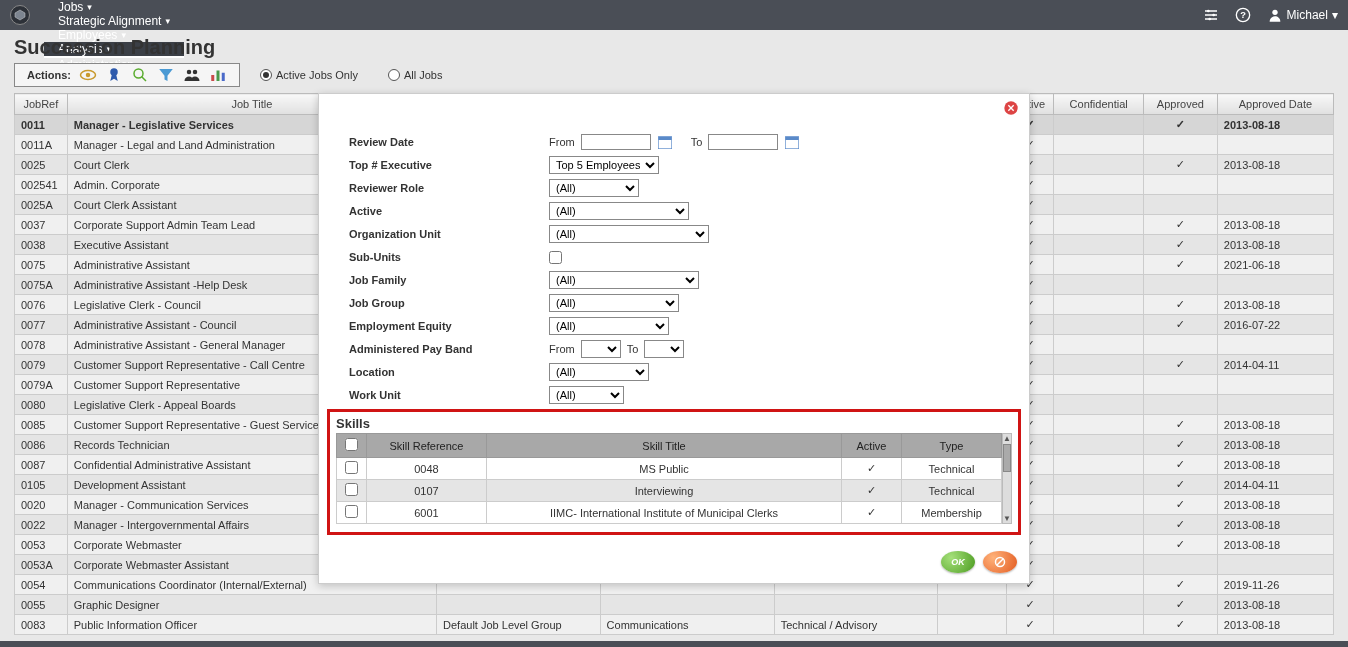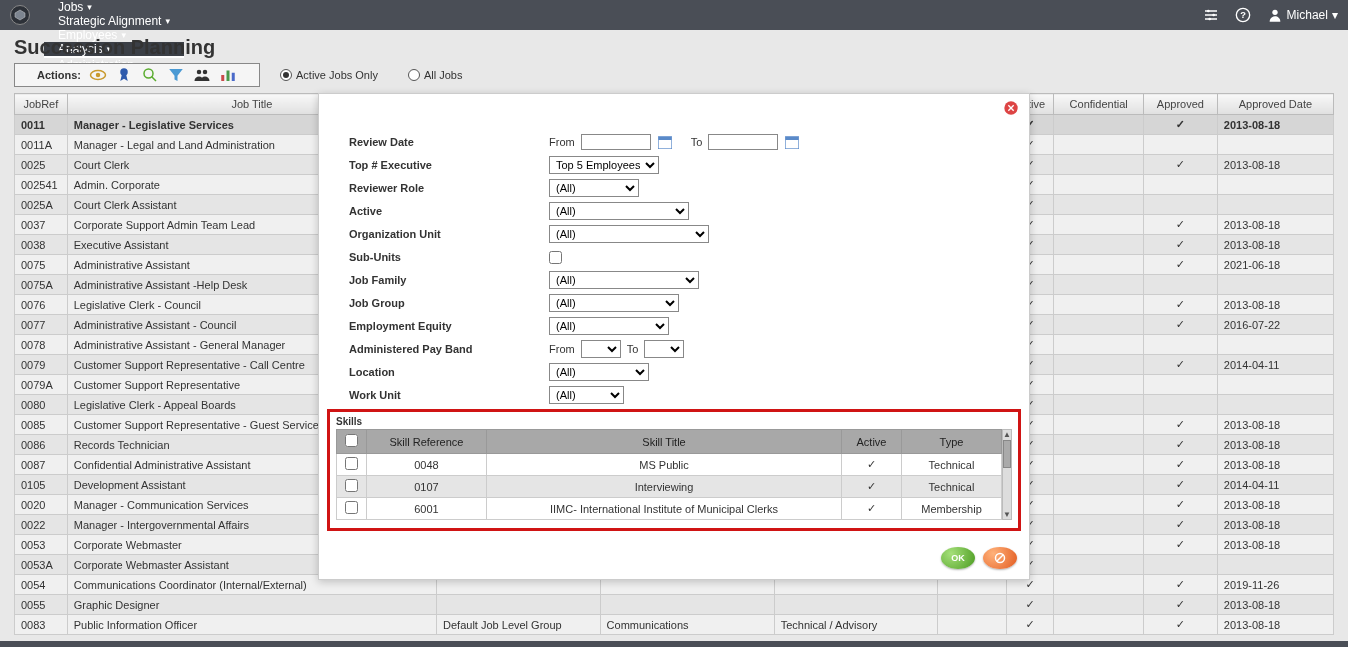"Actions:" .actions-box { padding: 2px 22px -> 2px 12px }
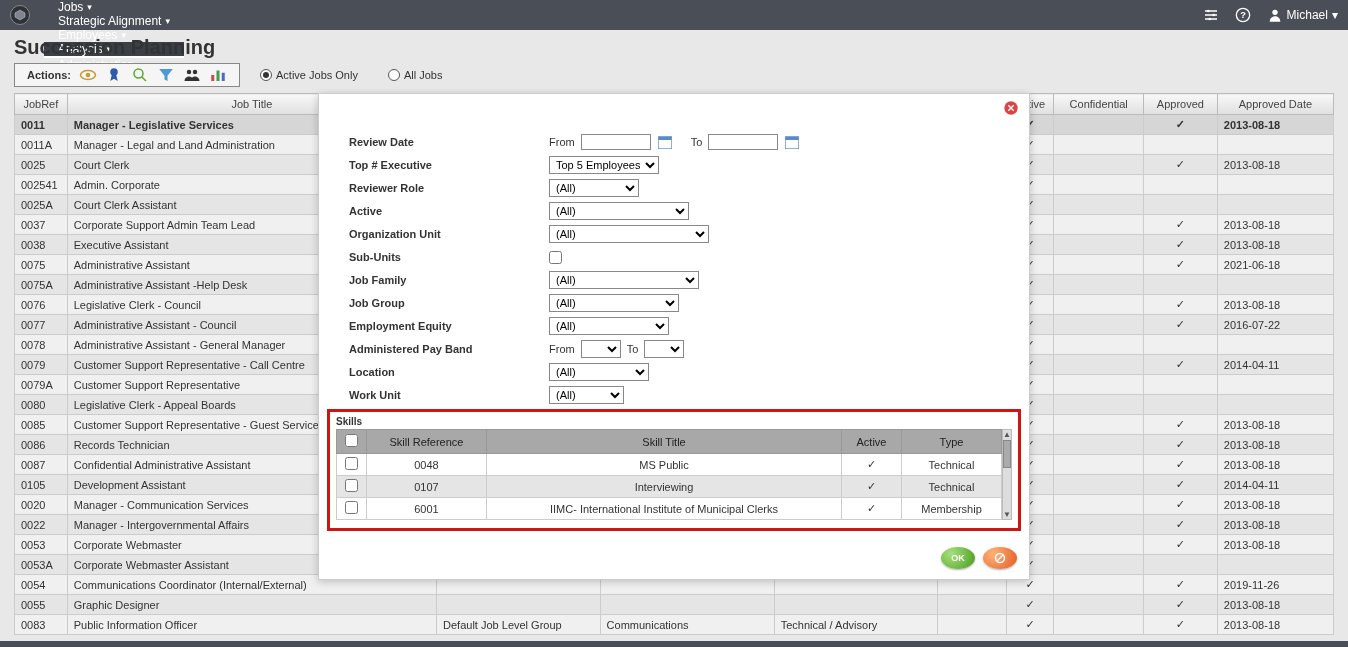"Skills" .skills-label { font-size: 10px -> 13px }
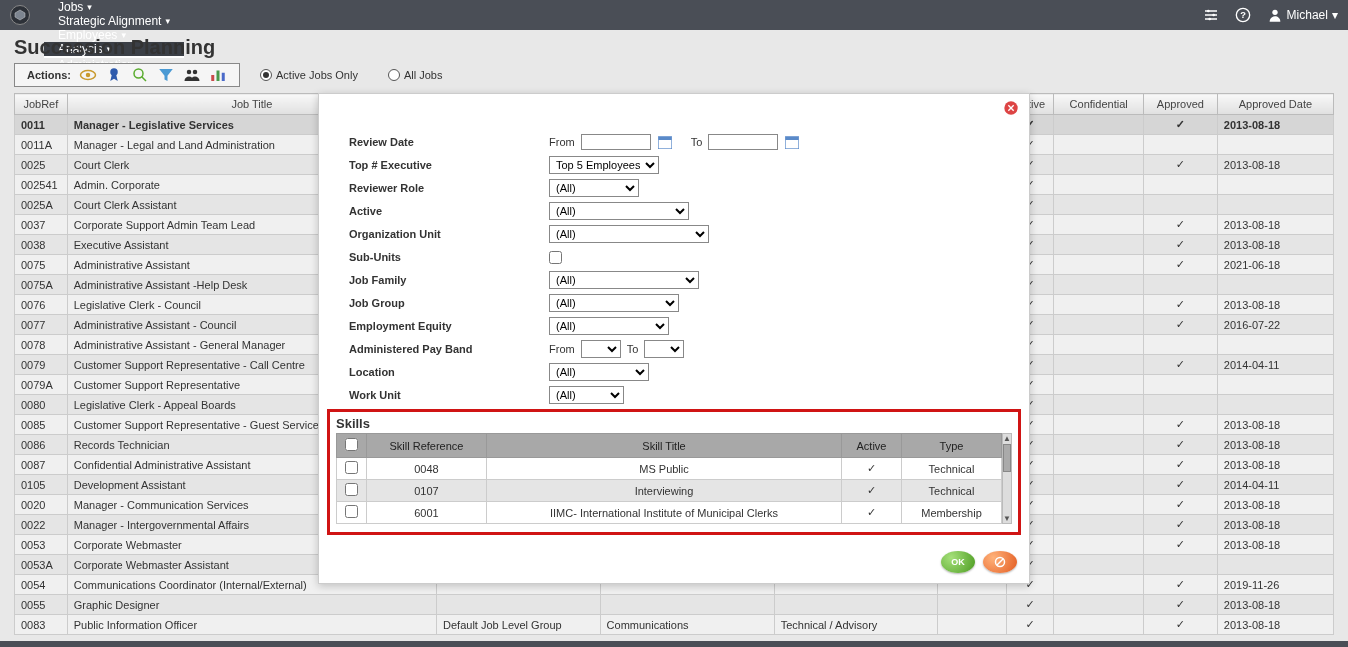"OK" .btn-round { font-style: none -> italic }
